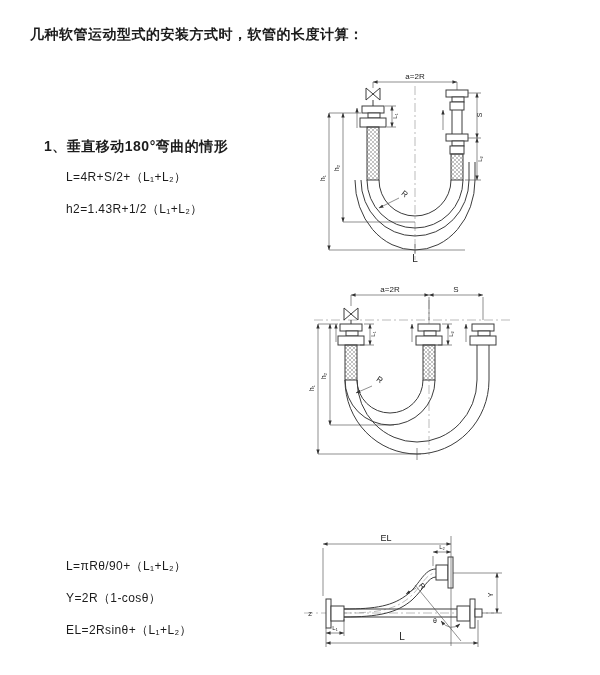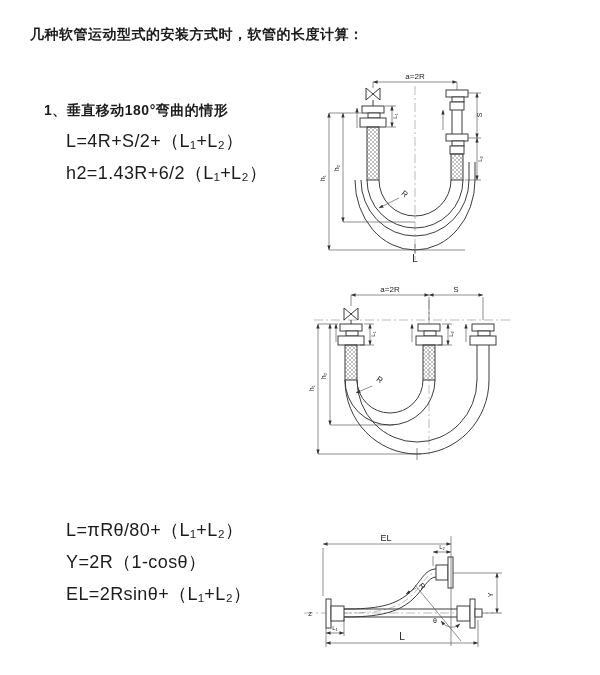"1、垂直移动180°弯曲的情形" .section { margin-top: none -> 36px }
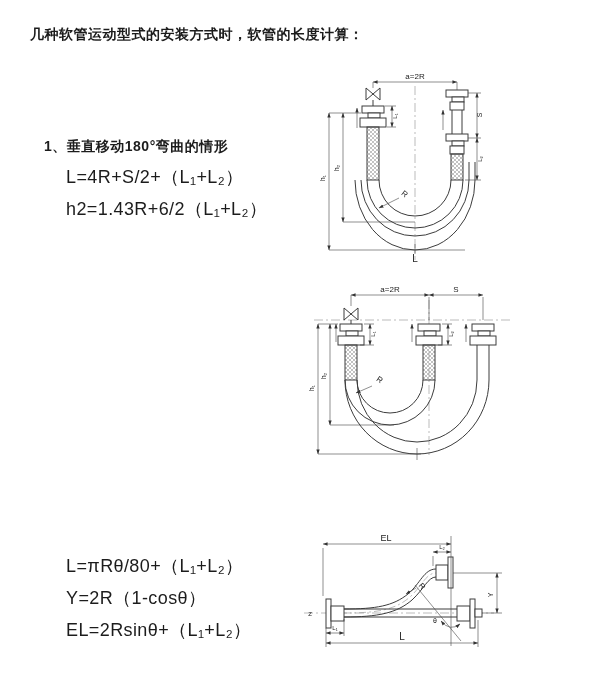"L=4R+S/2+（L₁+L₂）" .section .formula { font-size: 18px -> 12px }
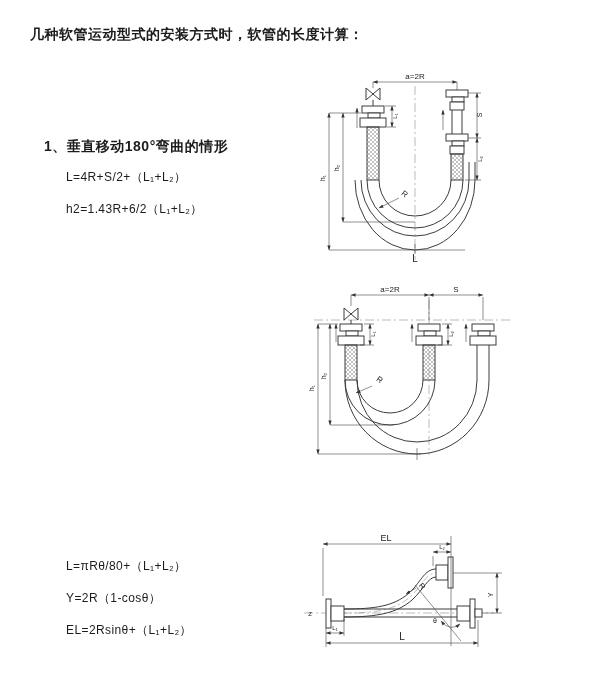"h2=1.43R+6/2（L₁+L₂）" div.formula { text: 1.43R+6/2 -> 1.43R+1/2 }
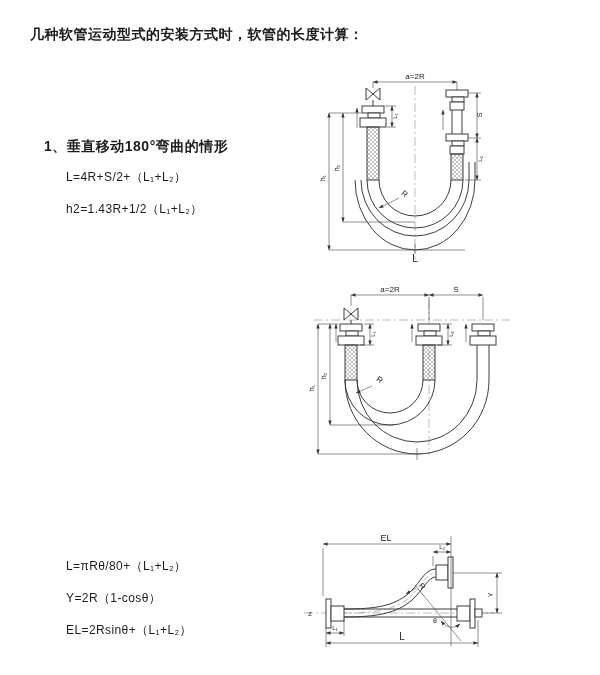"L=πRθ/80+（L₁+L₂）" div.formula { text: πRθ/80+ -> πRθ/90+ }
